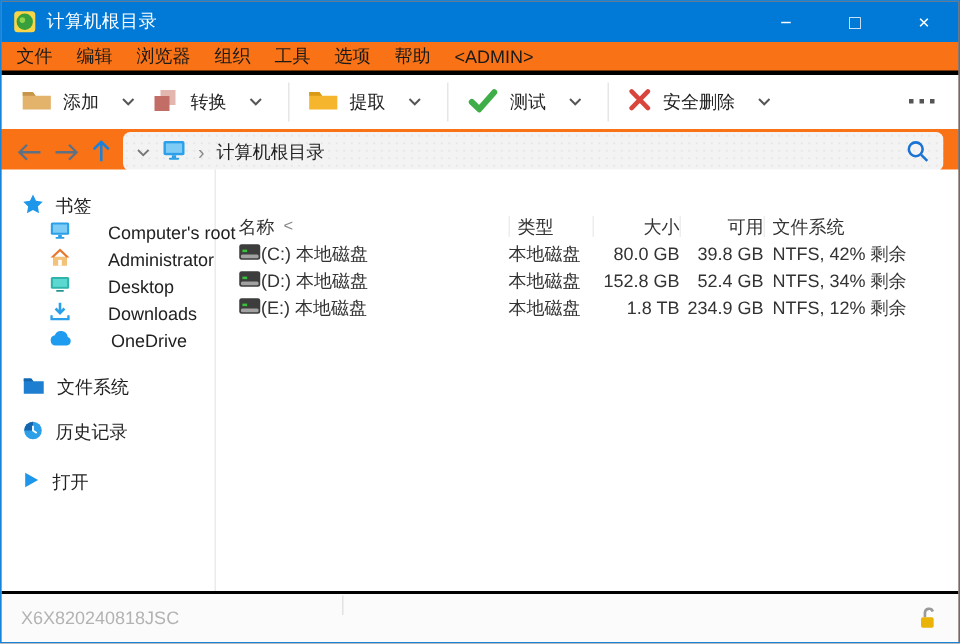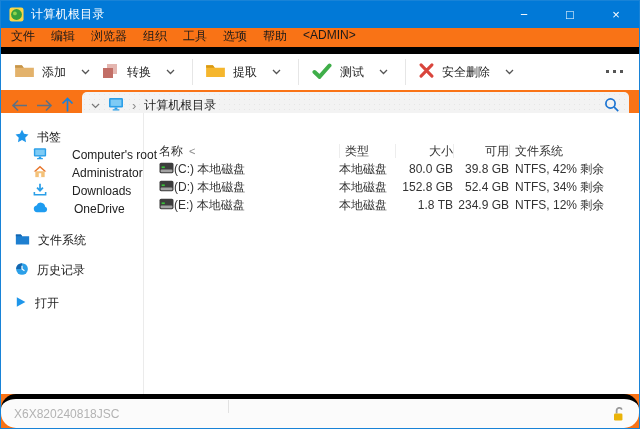"文件" .menubar { align-items: none -> center; border-bottom: 7px solid #000000 -> 3px solid #000000 }
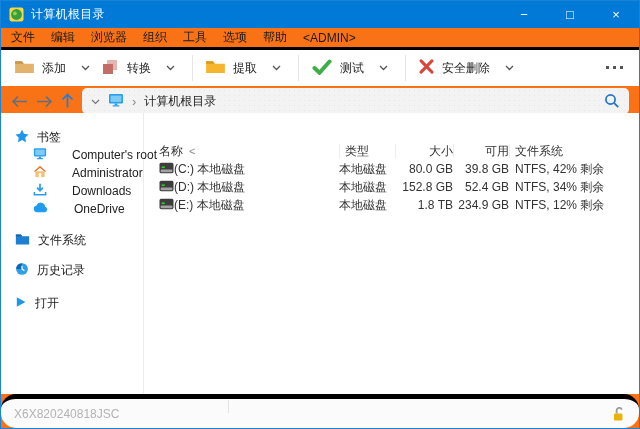"Desktop" div.side-row { html: none -> <div> <span> <svg> <rect></rect> <rect></rect> <rect></rect> </svg> </span> <span>Desktop</span> </div> }
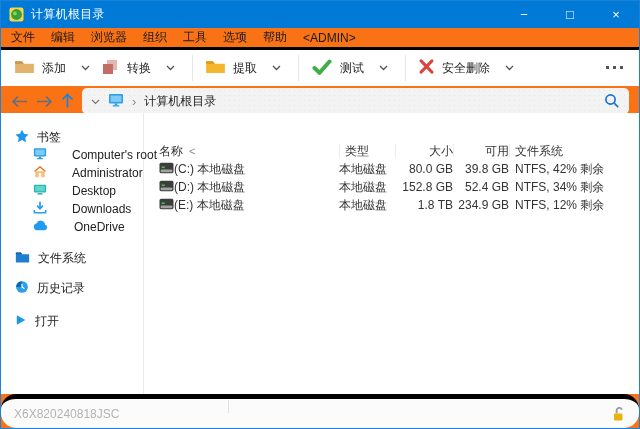"X6X820240818JSC" .statusbar { border-radius: 15px -> none; border-top: 5px solid #000000 -> 2px solid #000000 }
